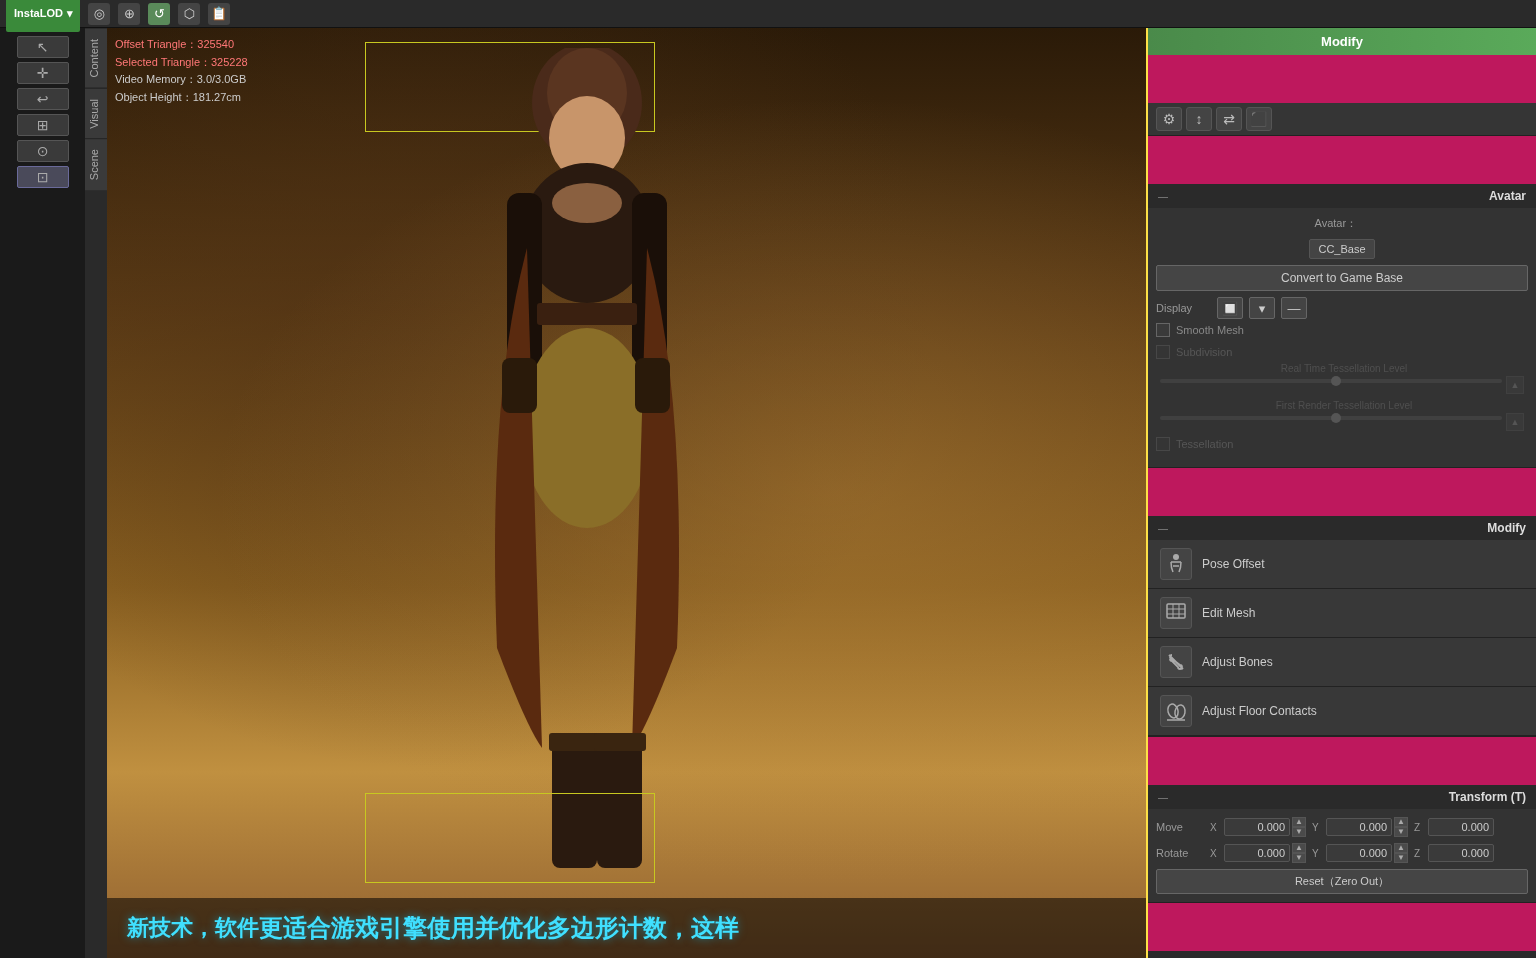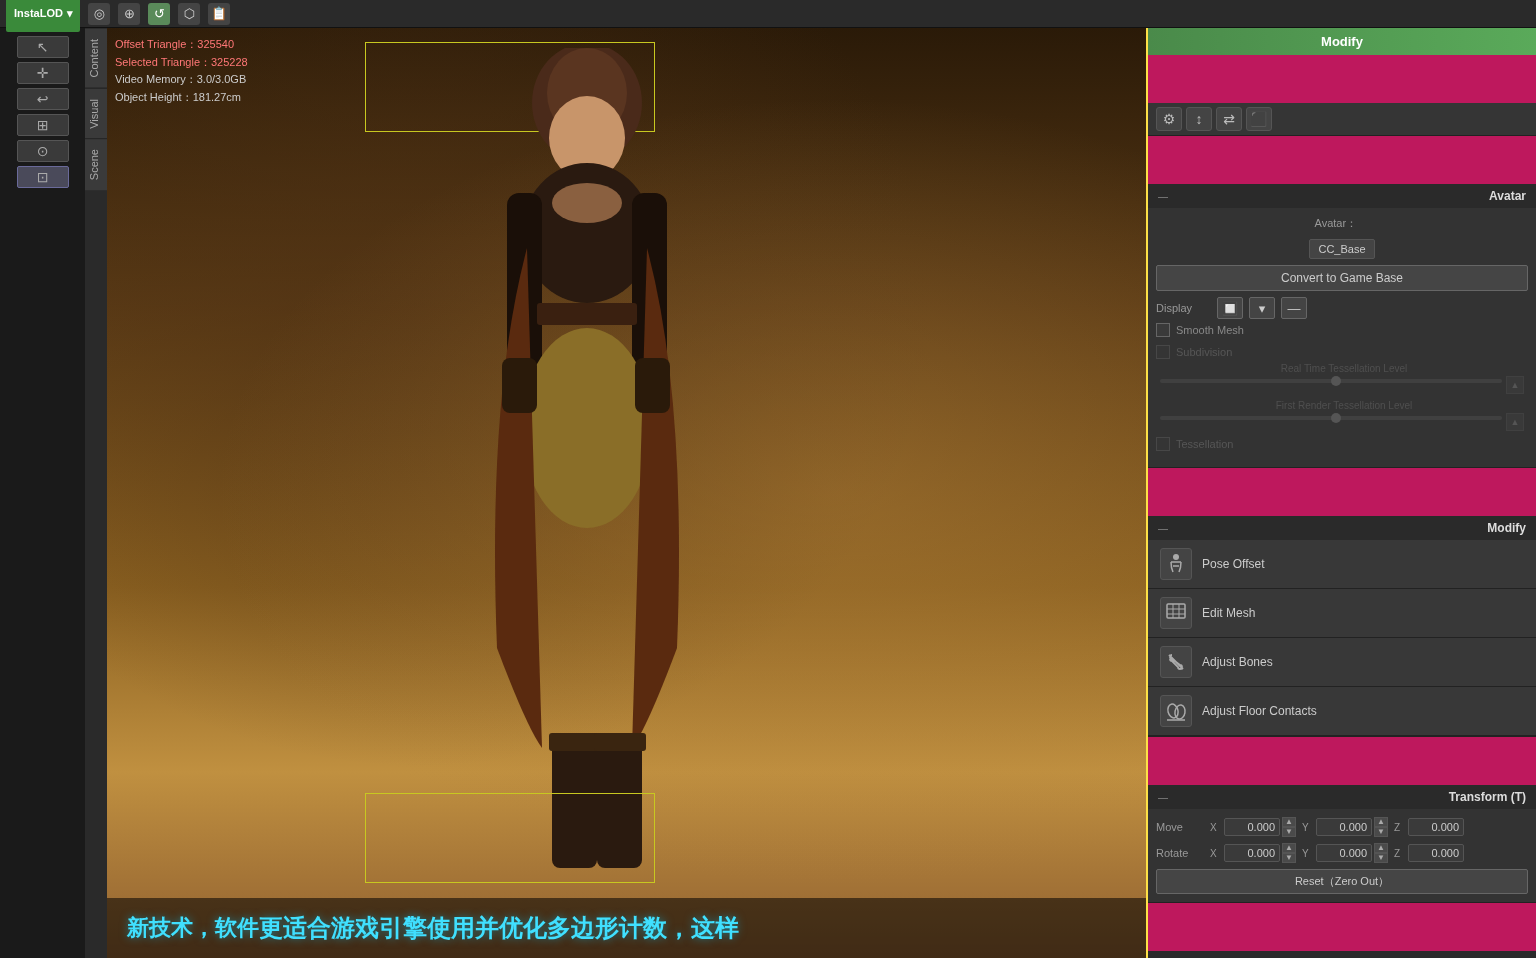"0.000" .num-input { width: 56px -> 66px }
